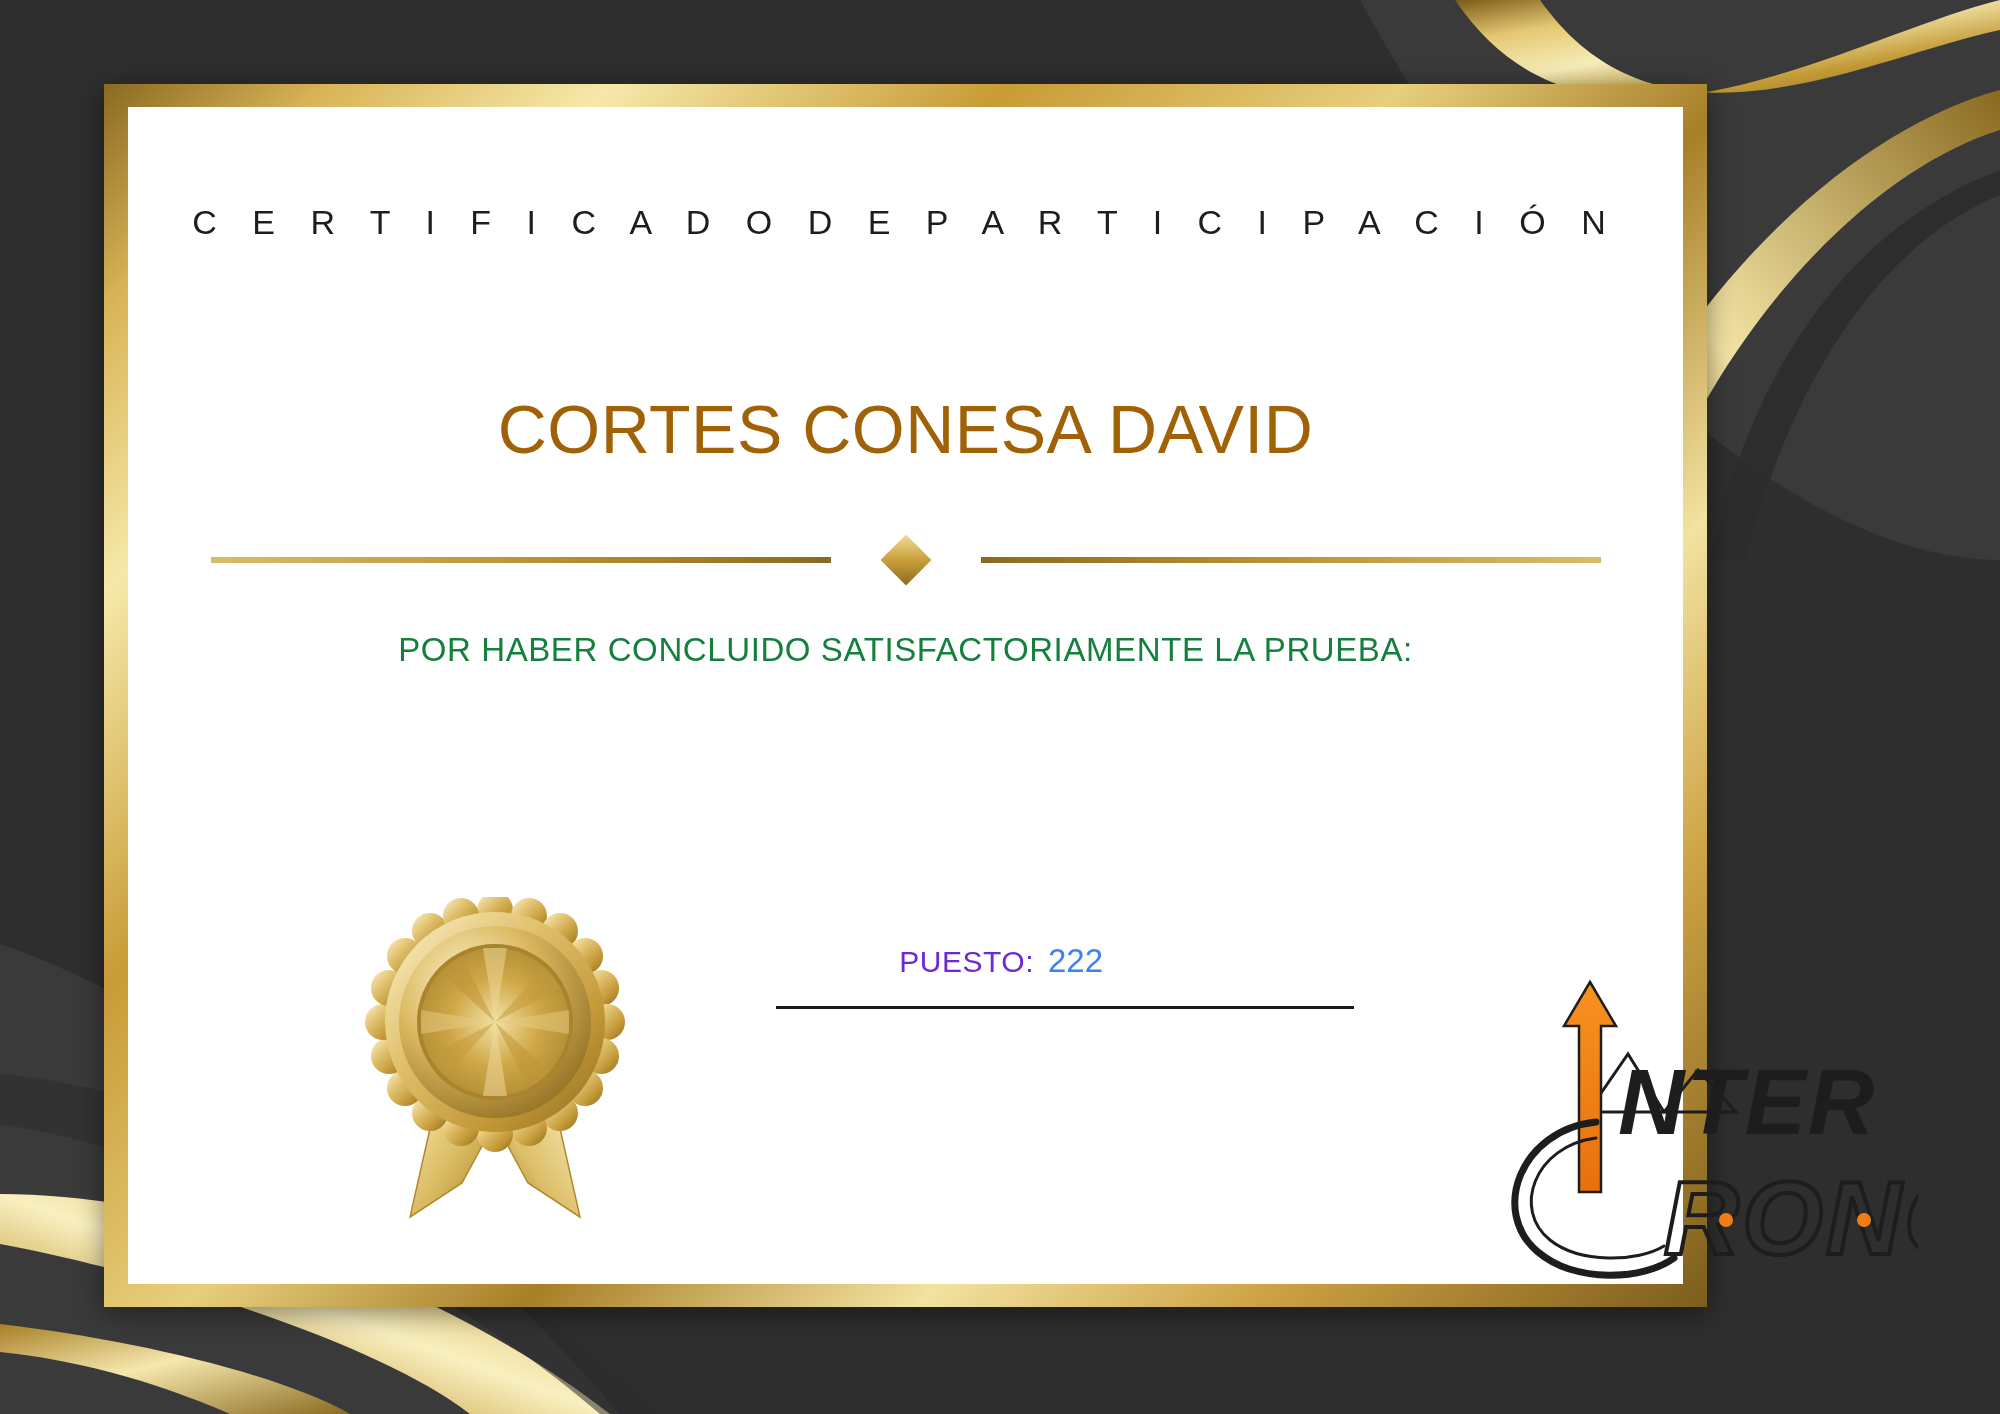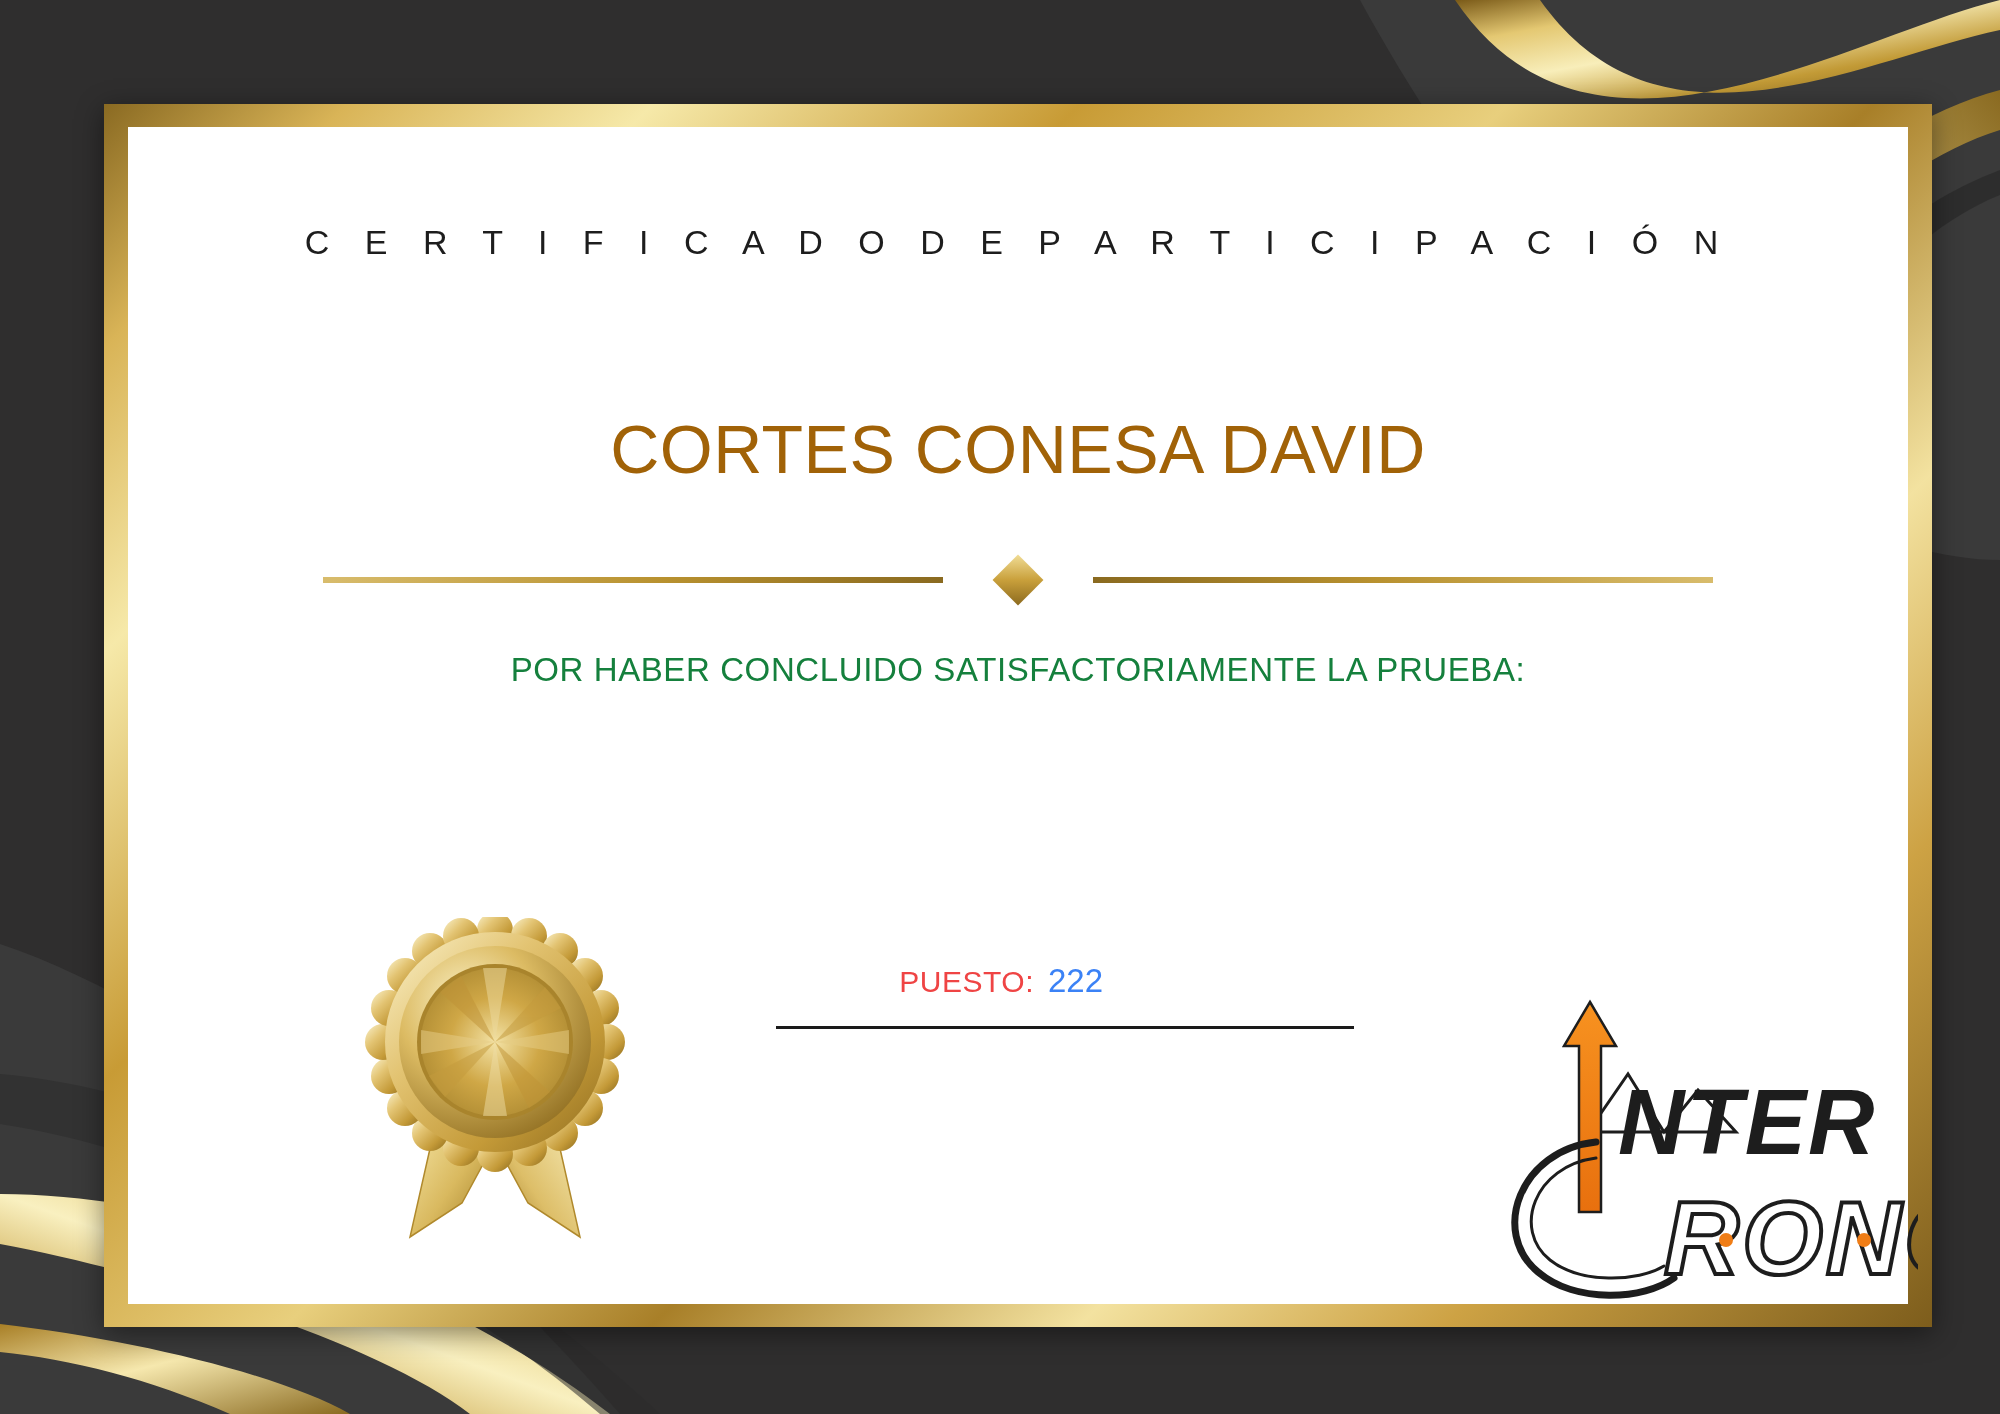"C E R T I" .gold-frame { top: 104px -> 84px; width: 1828px -> 1603px }
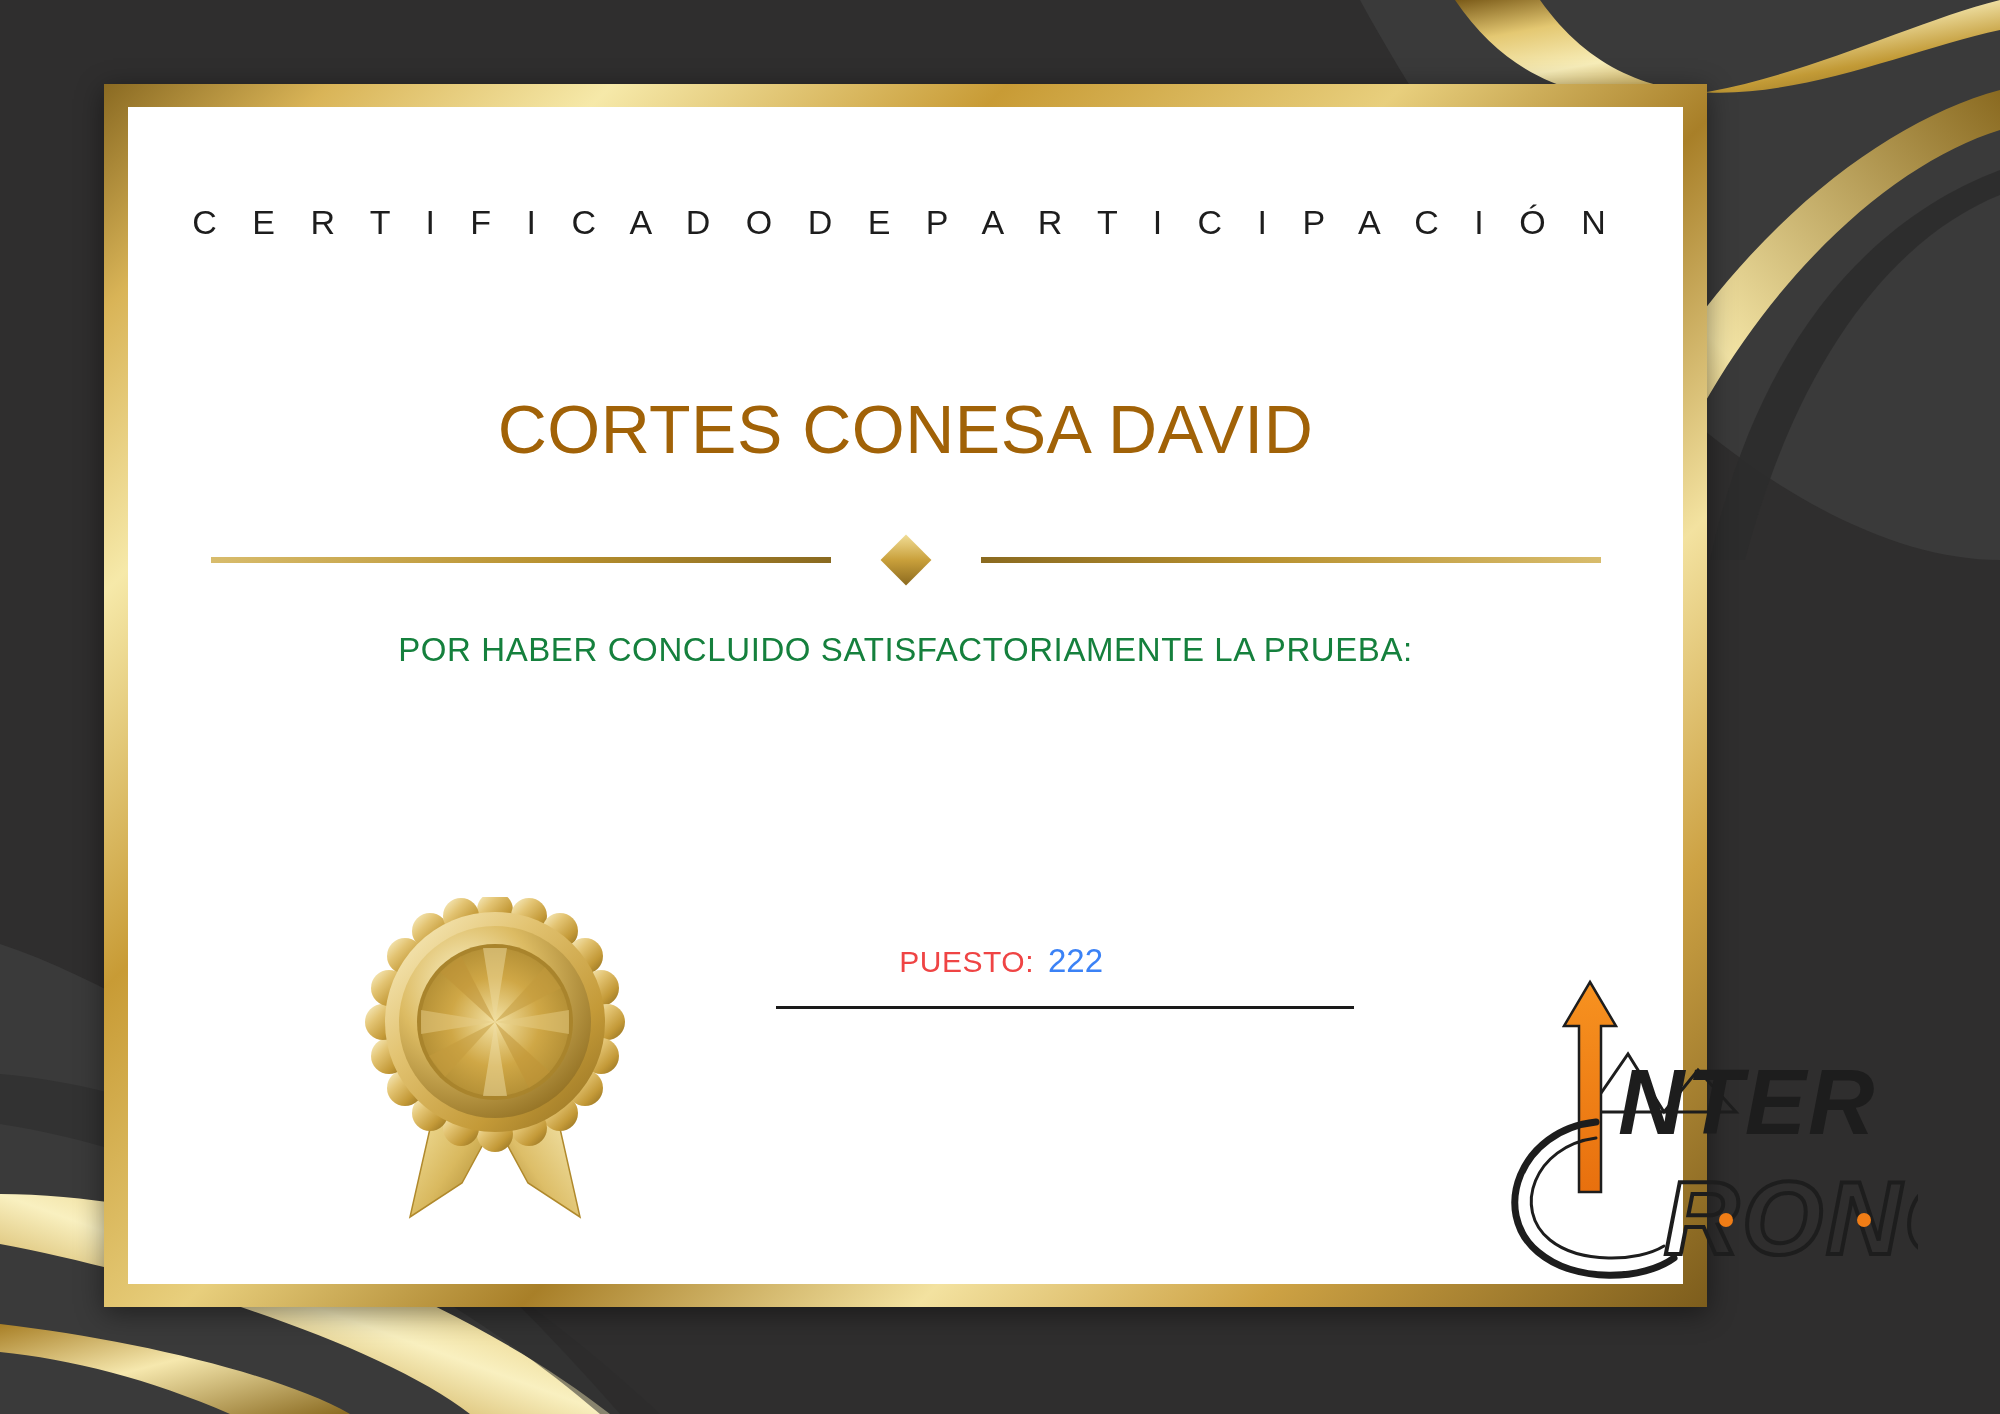"PUESTO:" .result-label { color: #ef4444 -> #6d28d9 }
